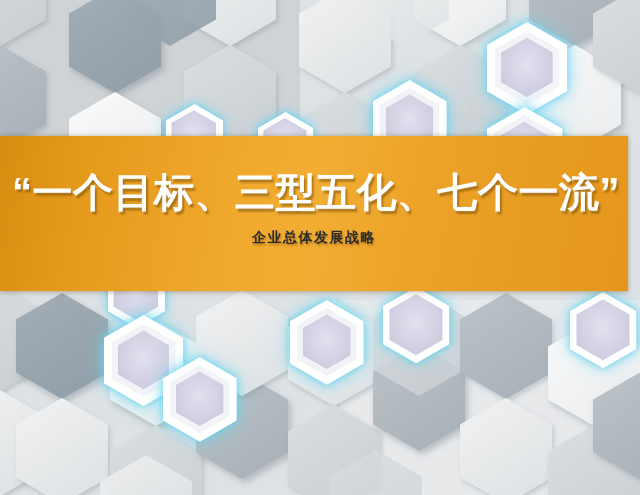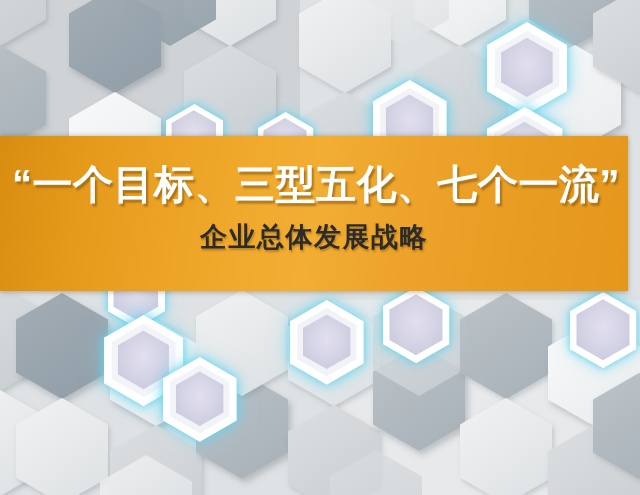"企业总体发展战略" #subtitle { font-size: 27px -> 14px }
